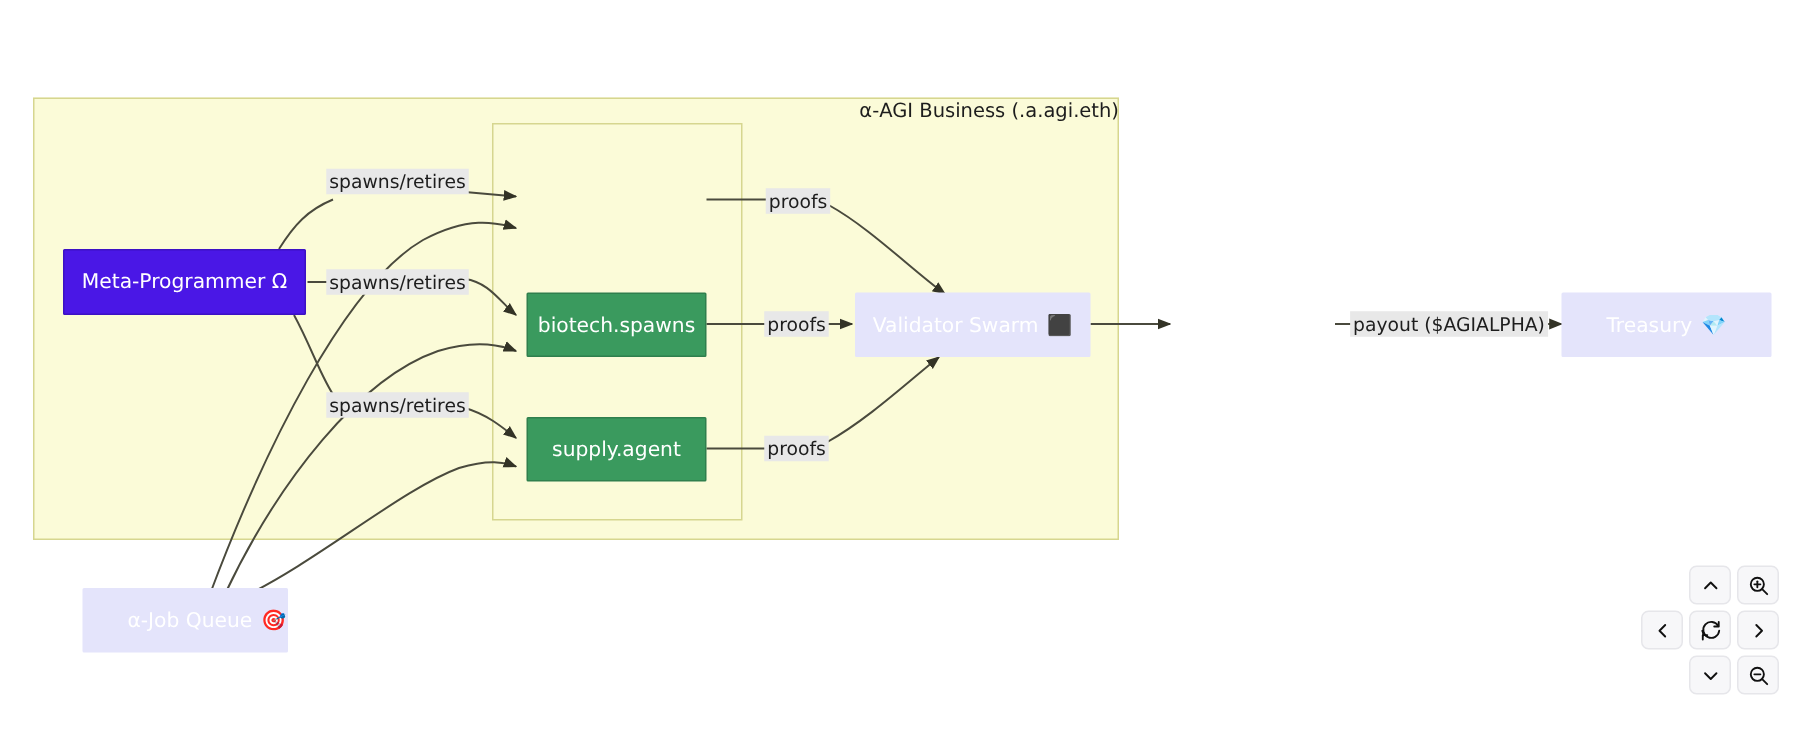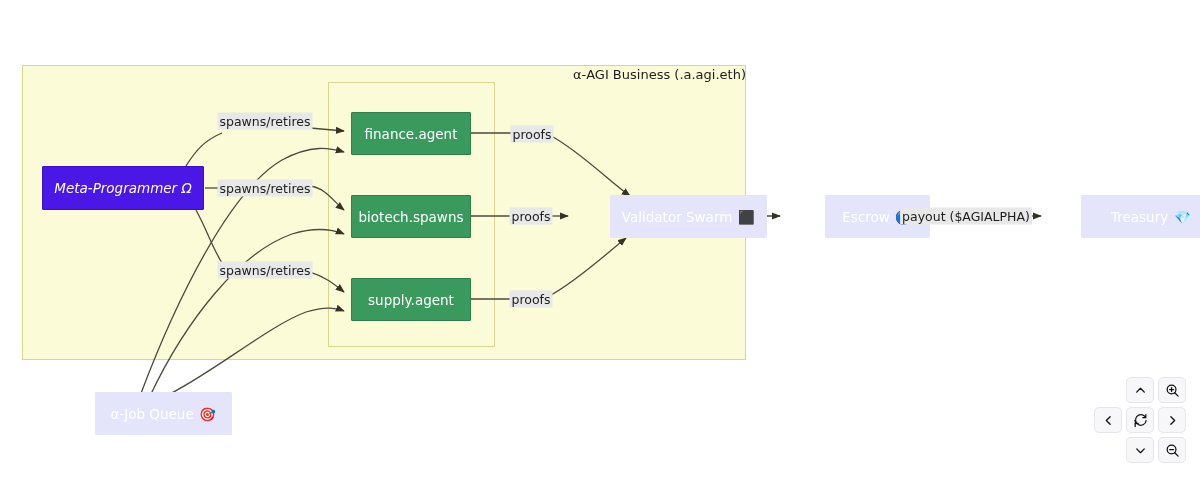"finance.agent" div.node { html: <div> <span> <span>finance.agent</span> </span> </div> -> none }
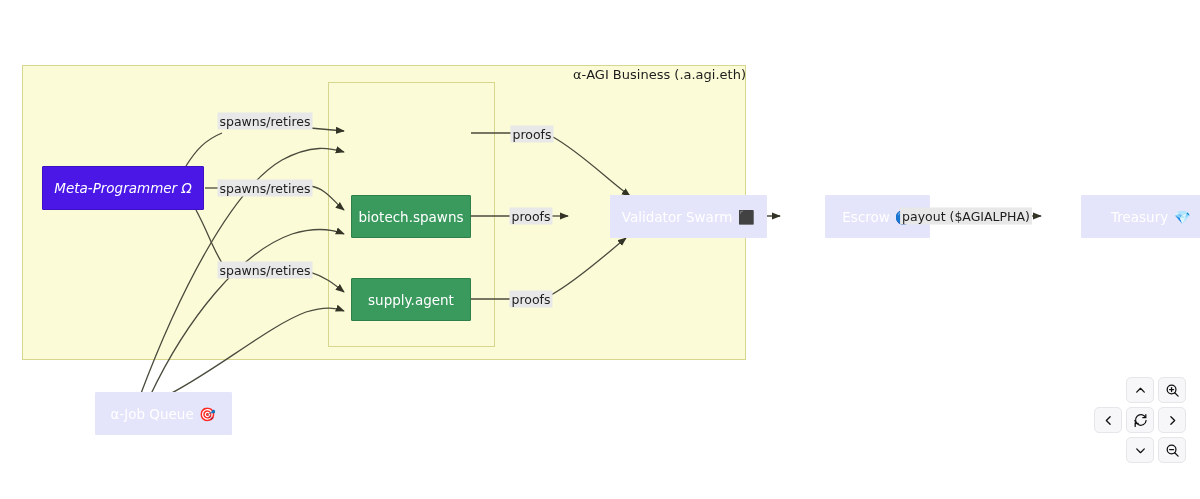"Meta-Programmer Ω" .node-meta { font-style: italic -> none }
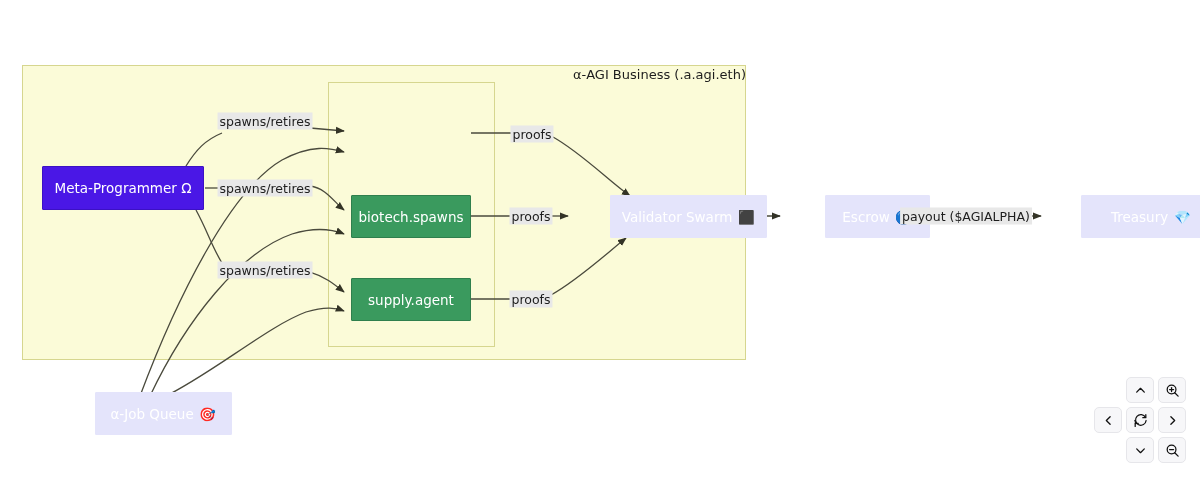"Validator Swarm" .node-pale { margin-left: 40px -> none }
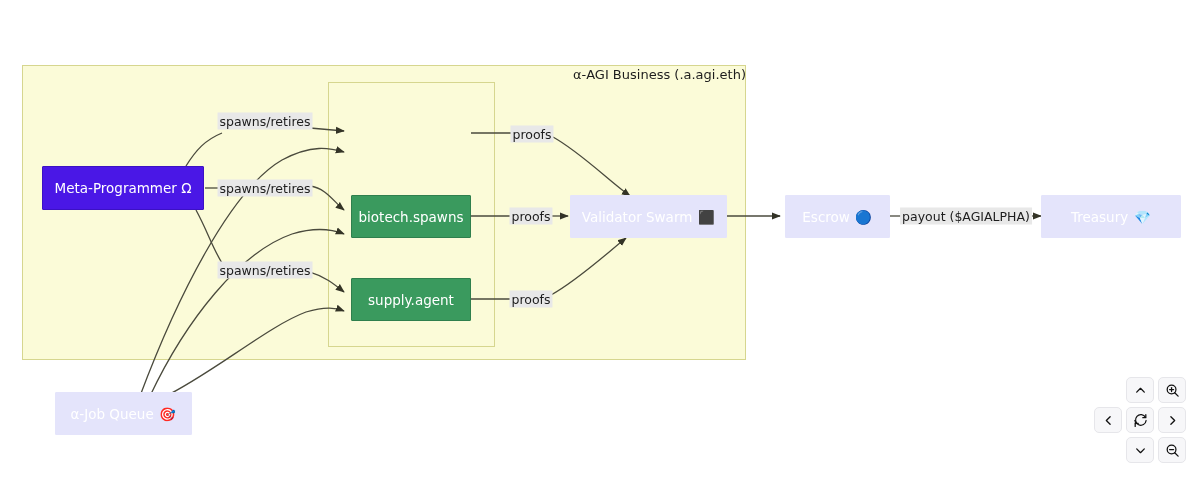"Escrow" div.node { html: <div> <span> <span>Escrow</span> <span>🔵</span> </span> </div> -> none }
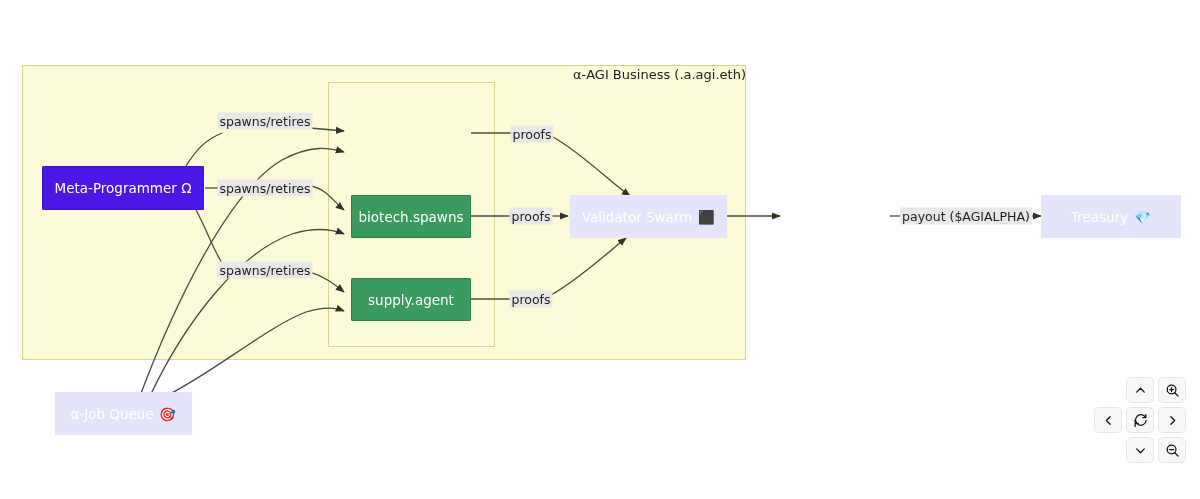"α-Job Queue" div.node { justify-content: none -> flex-end }
